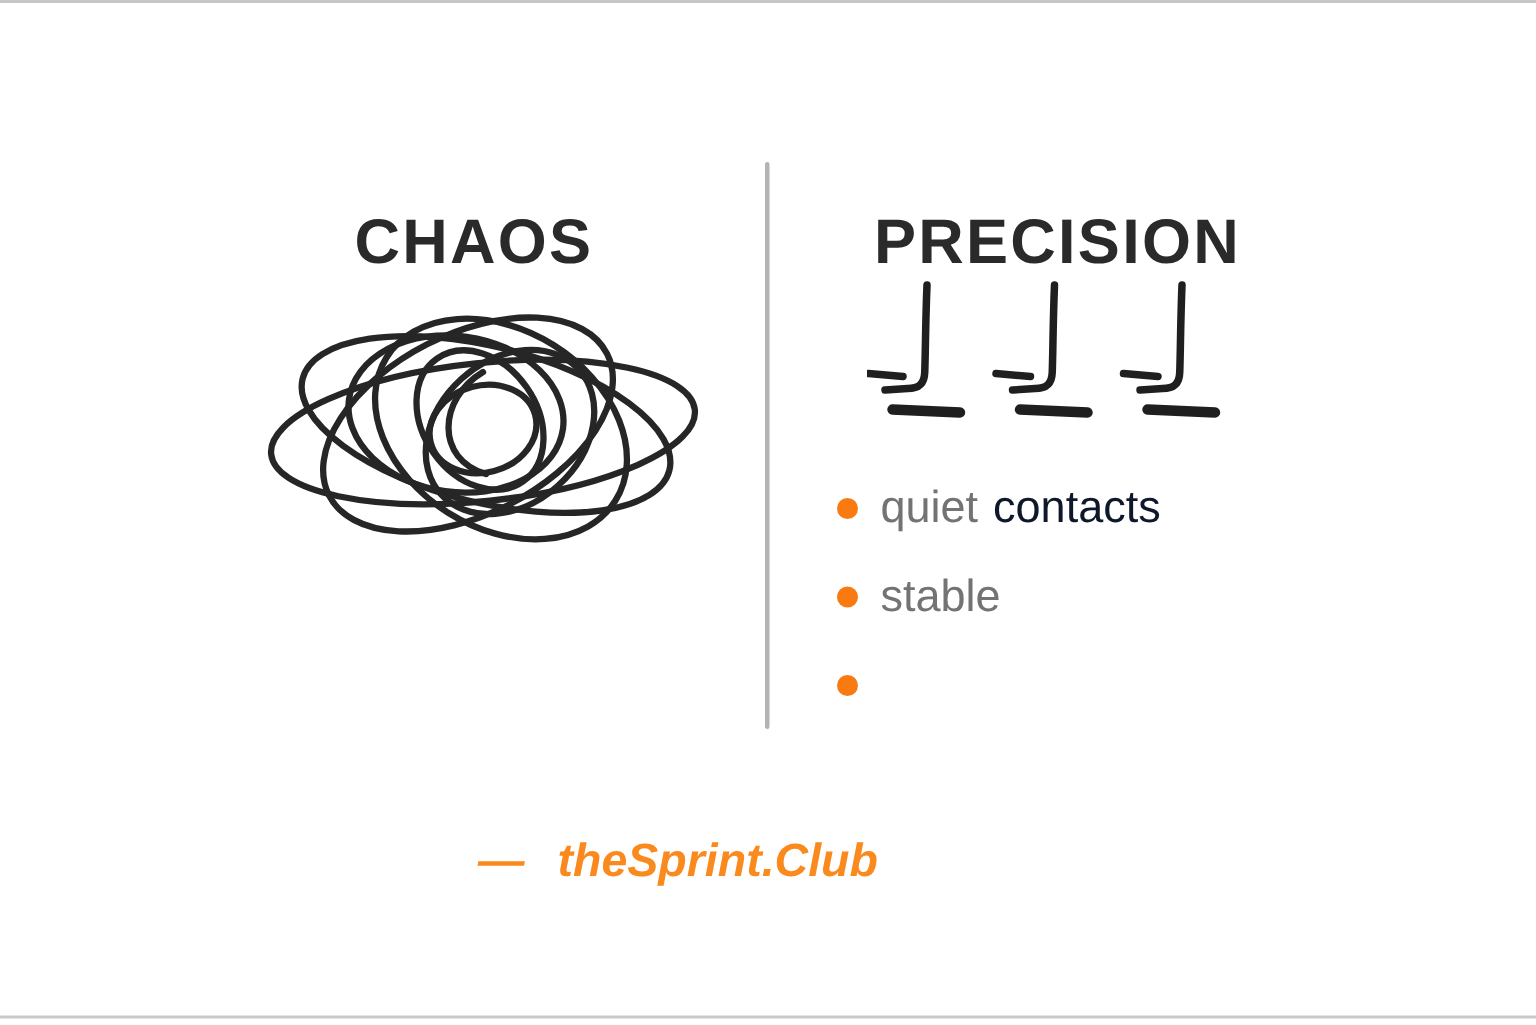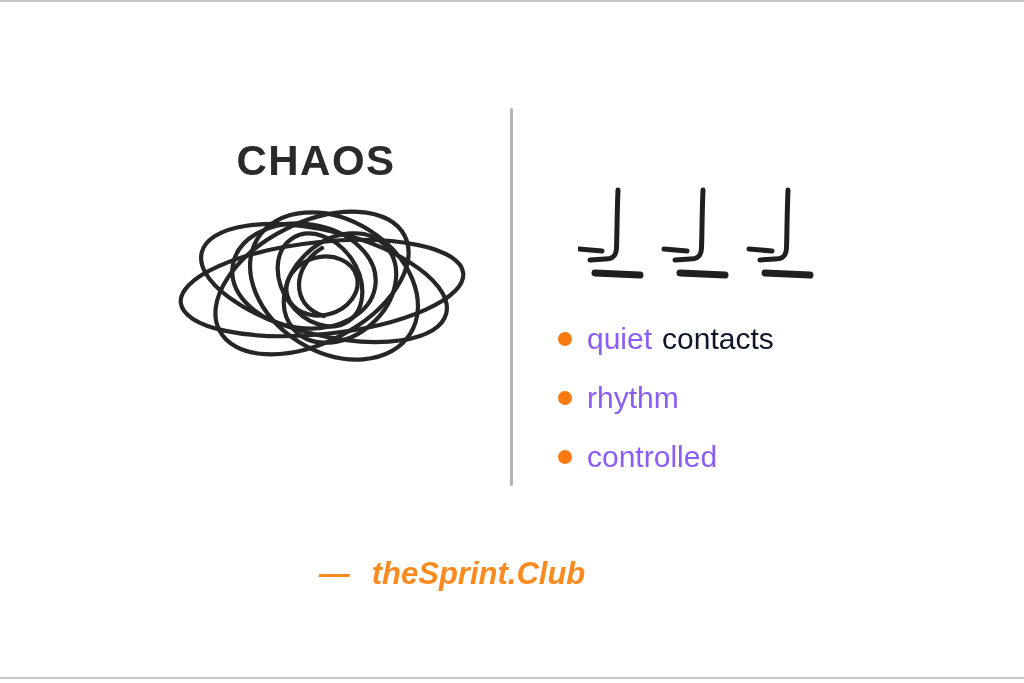"PRECISION" h1.title { html: none -> <h1>PRECISION</h1> }
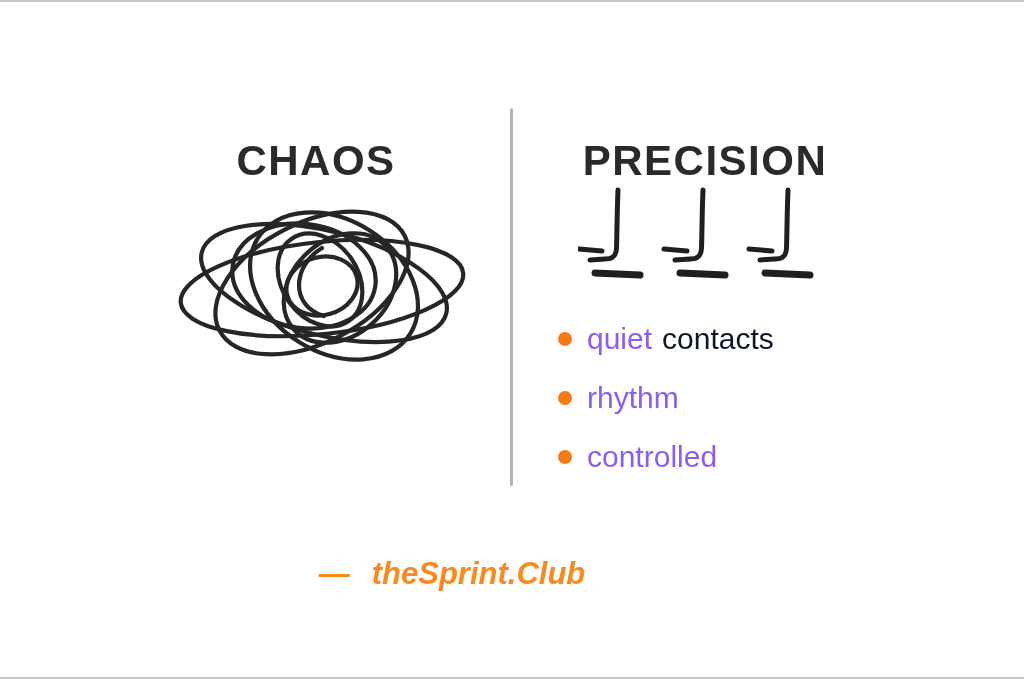"quiet" .hl { color: #8b5cf6 -> #737373 }
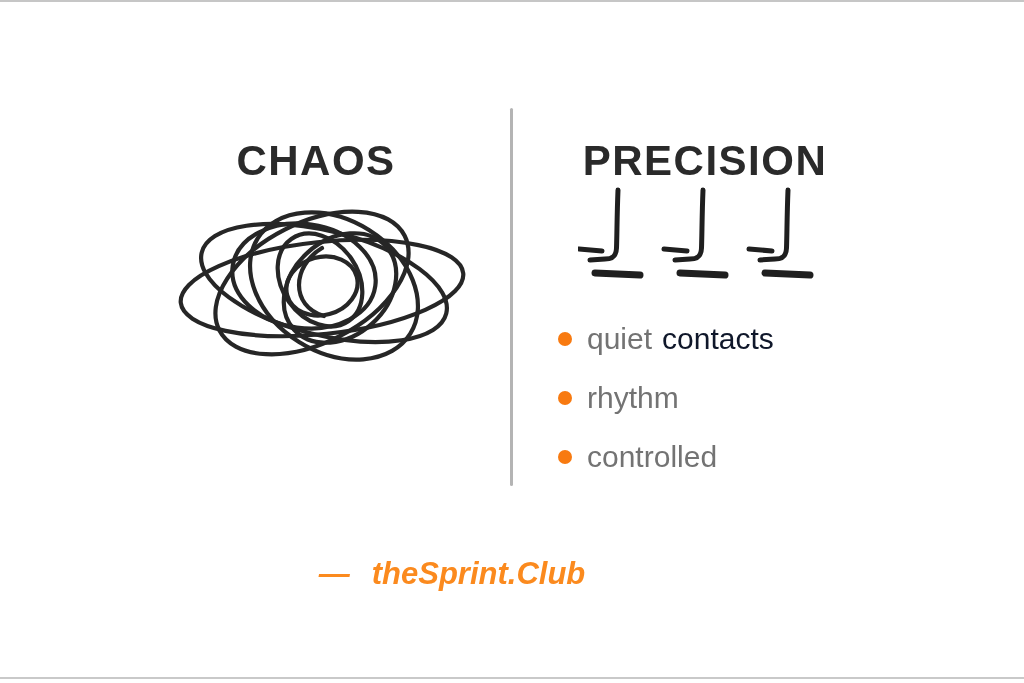"rhythm" span.hl { text: rhythm -> stable }
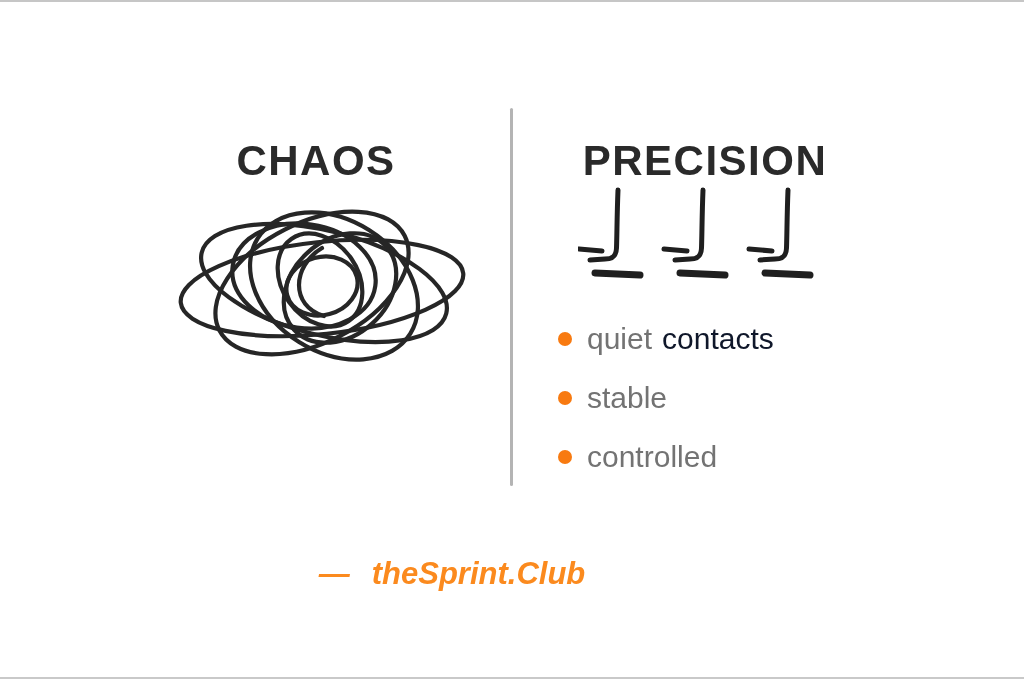"controlled" span.hl { html: <span>controlled</span> -> none }
